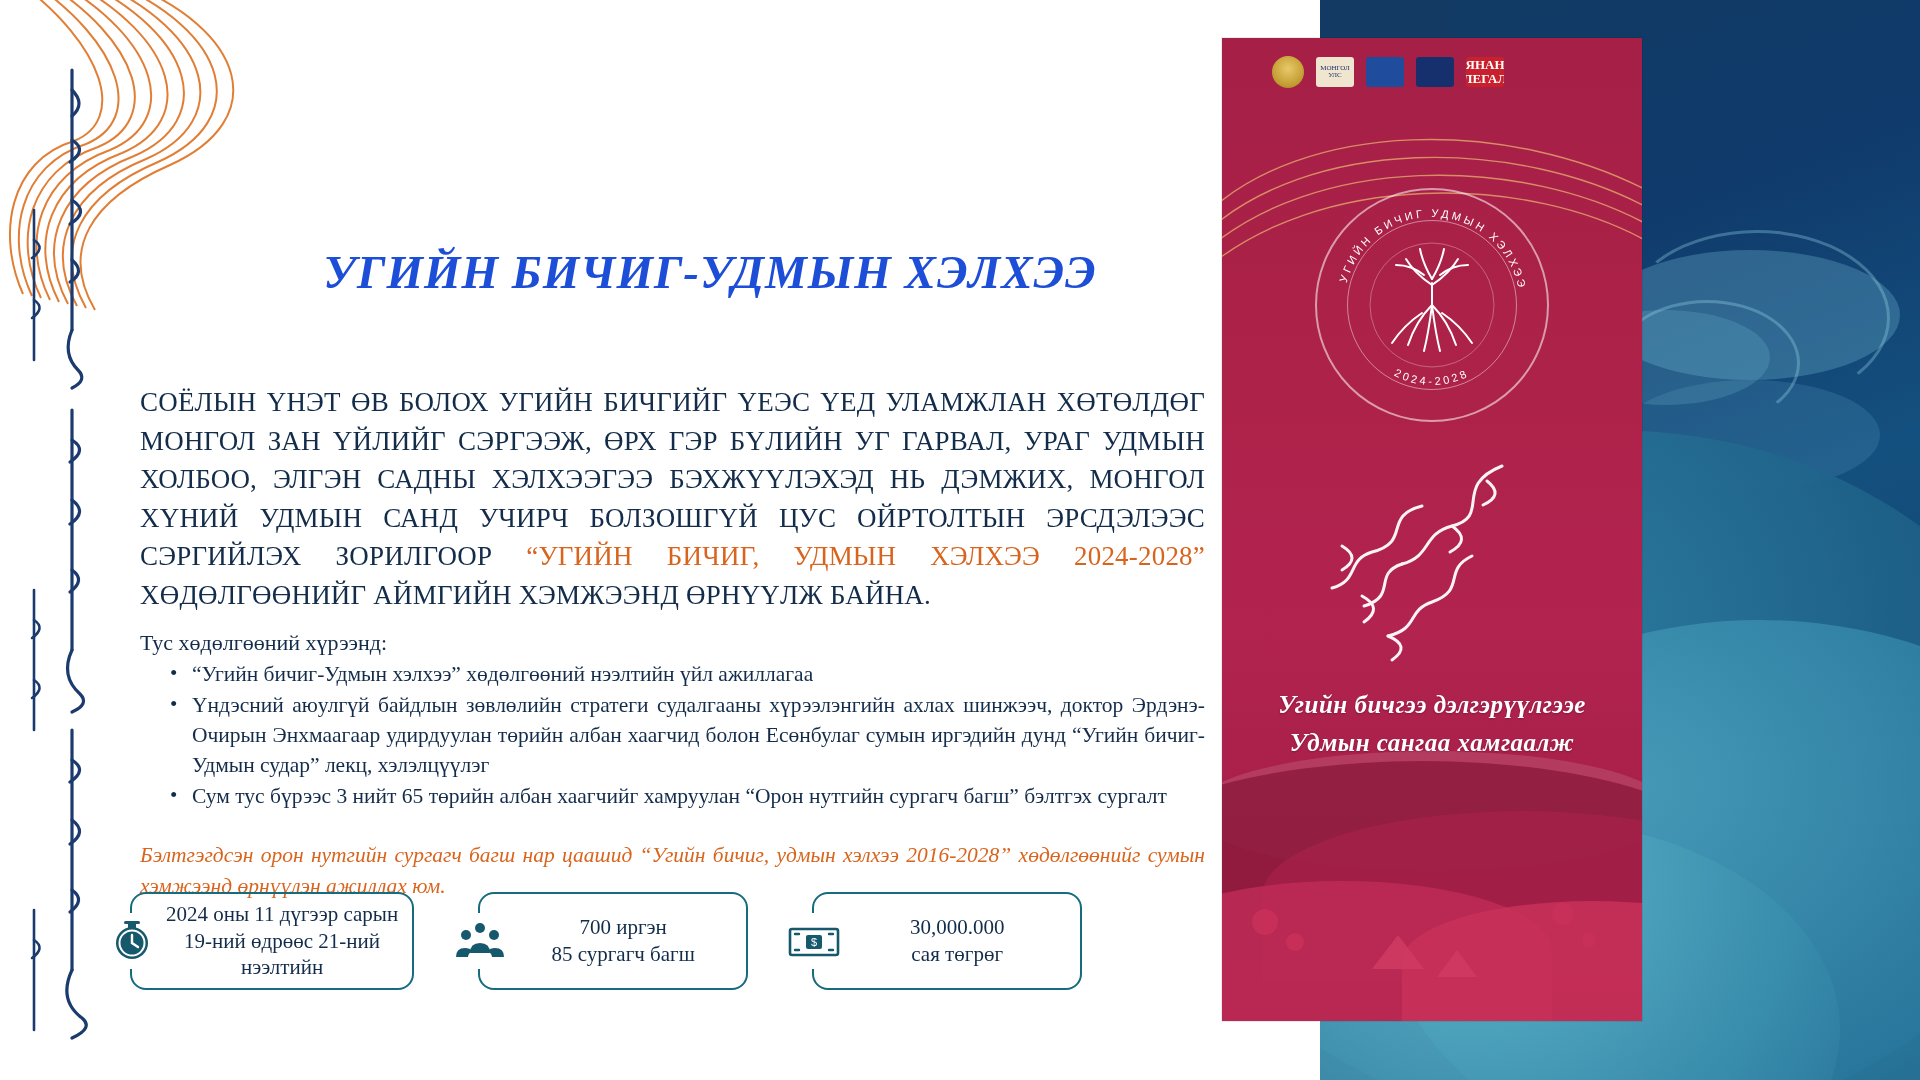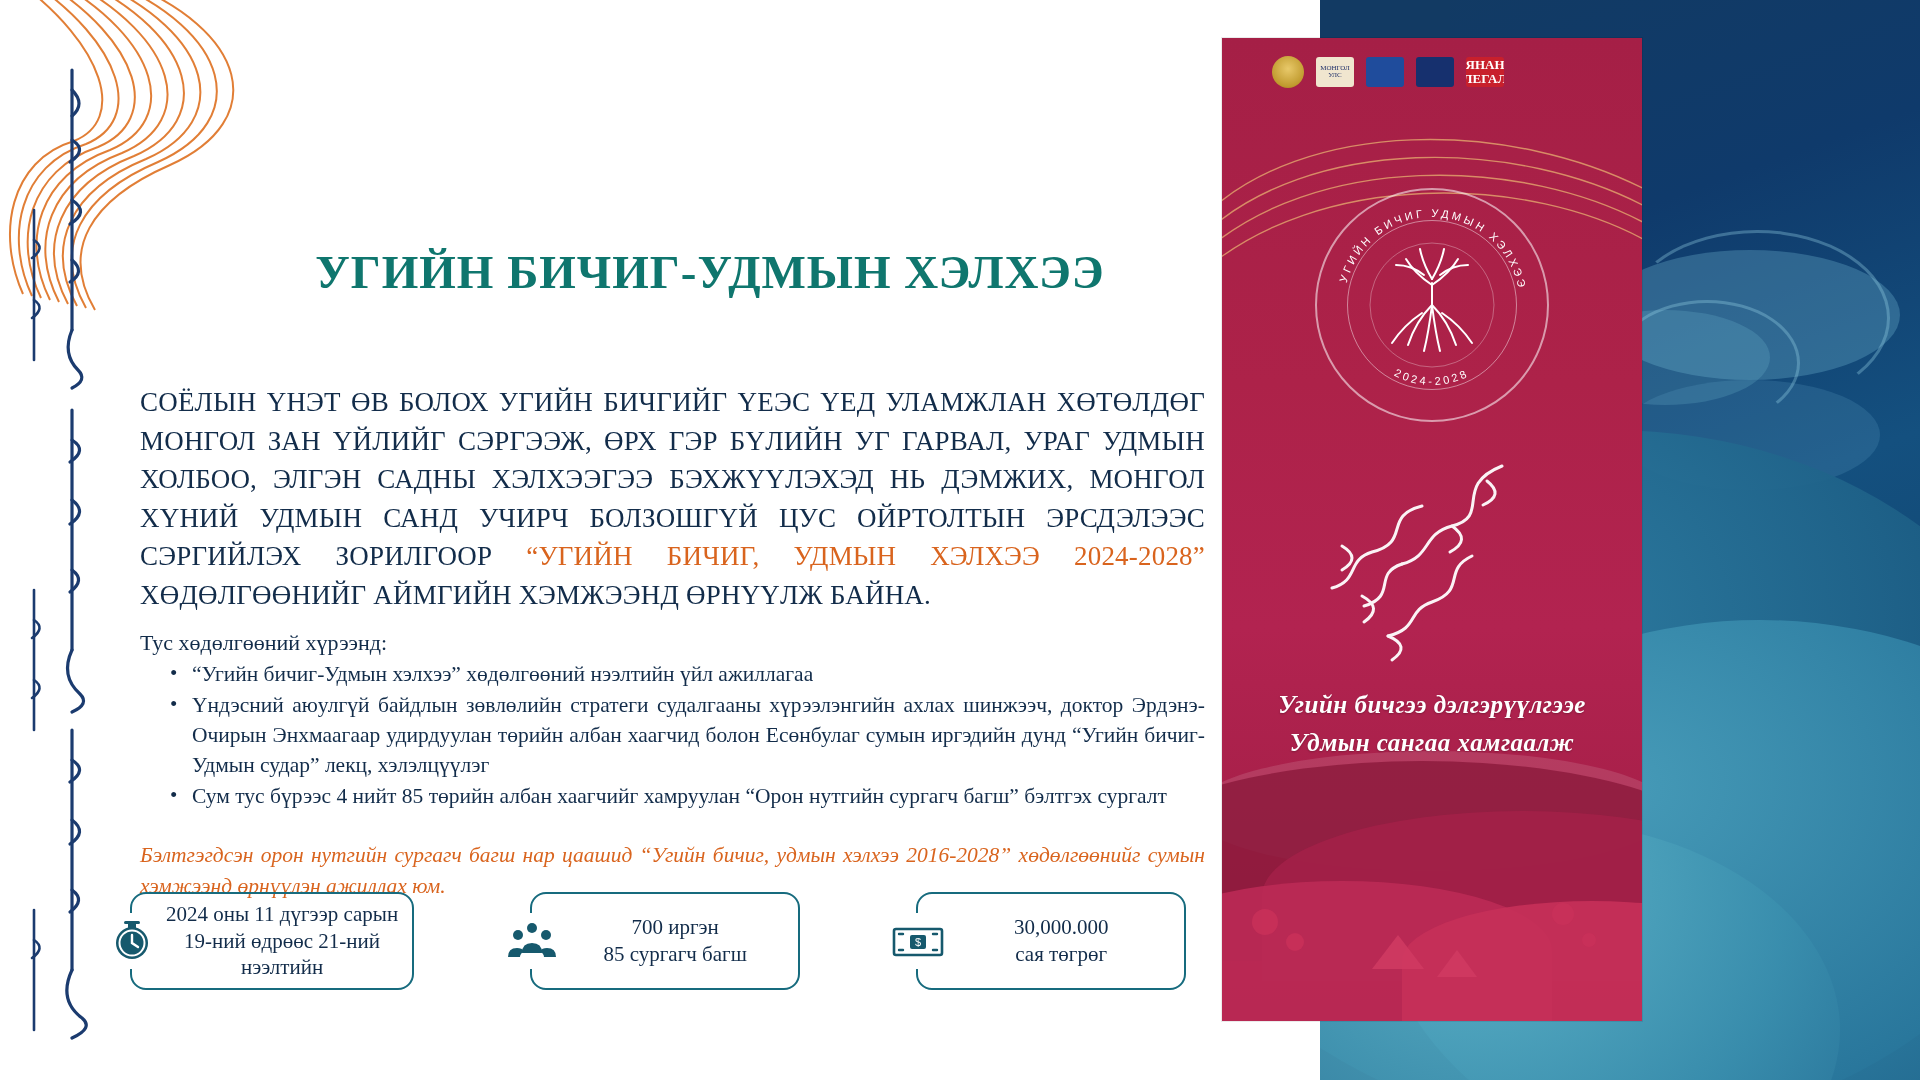"УГИЙН БИЧИГ-УДМЫН ХЭЛХЭЭ" .title { color: #0f766e -> #1d4ed8; font-style: none -> italic }
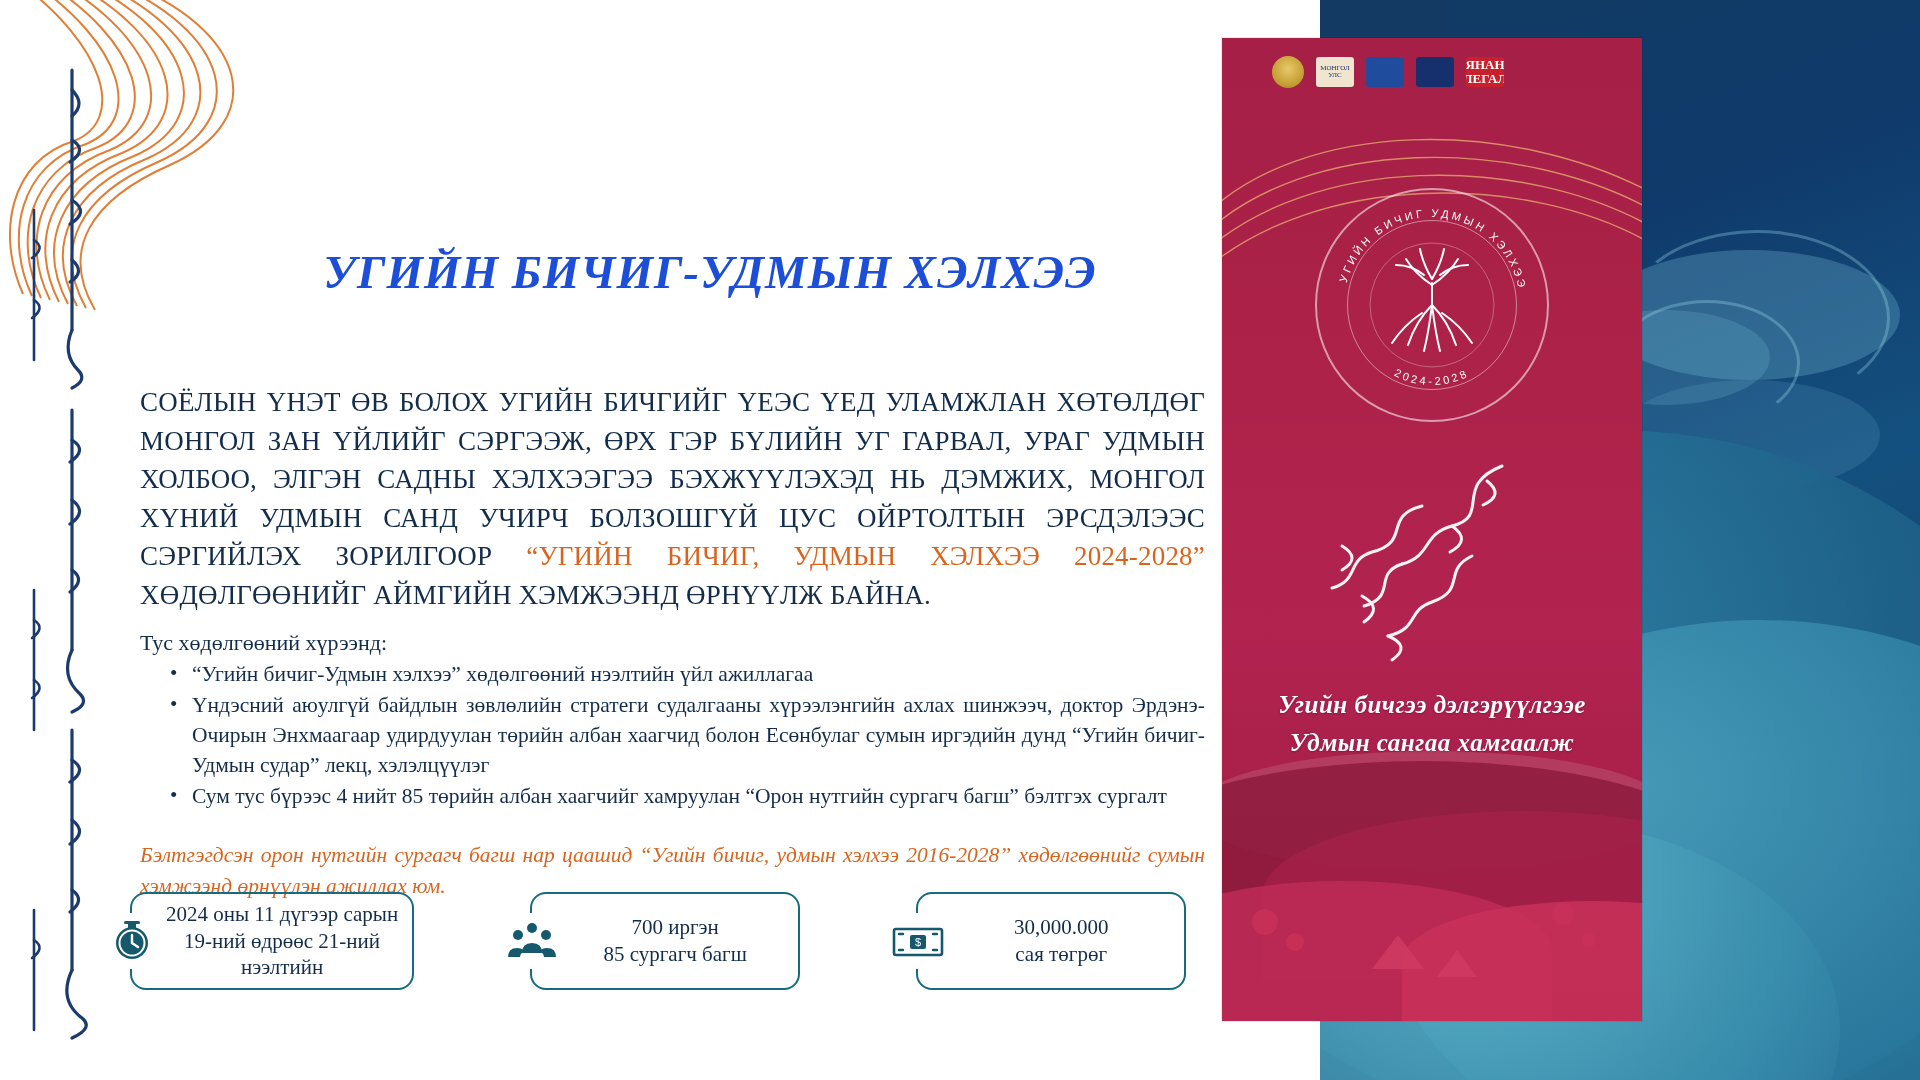"Сум тус бүрээс 4 нийт" li { text: 4 нийт 85 -> 3 нийт 65 }
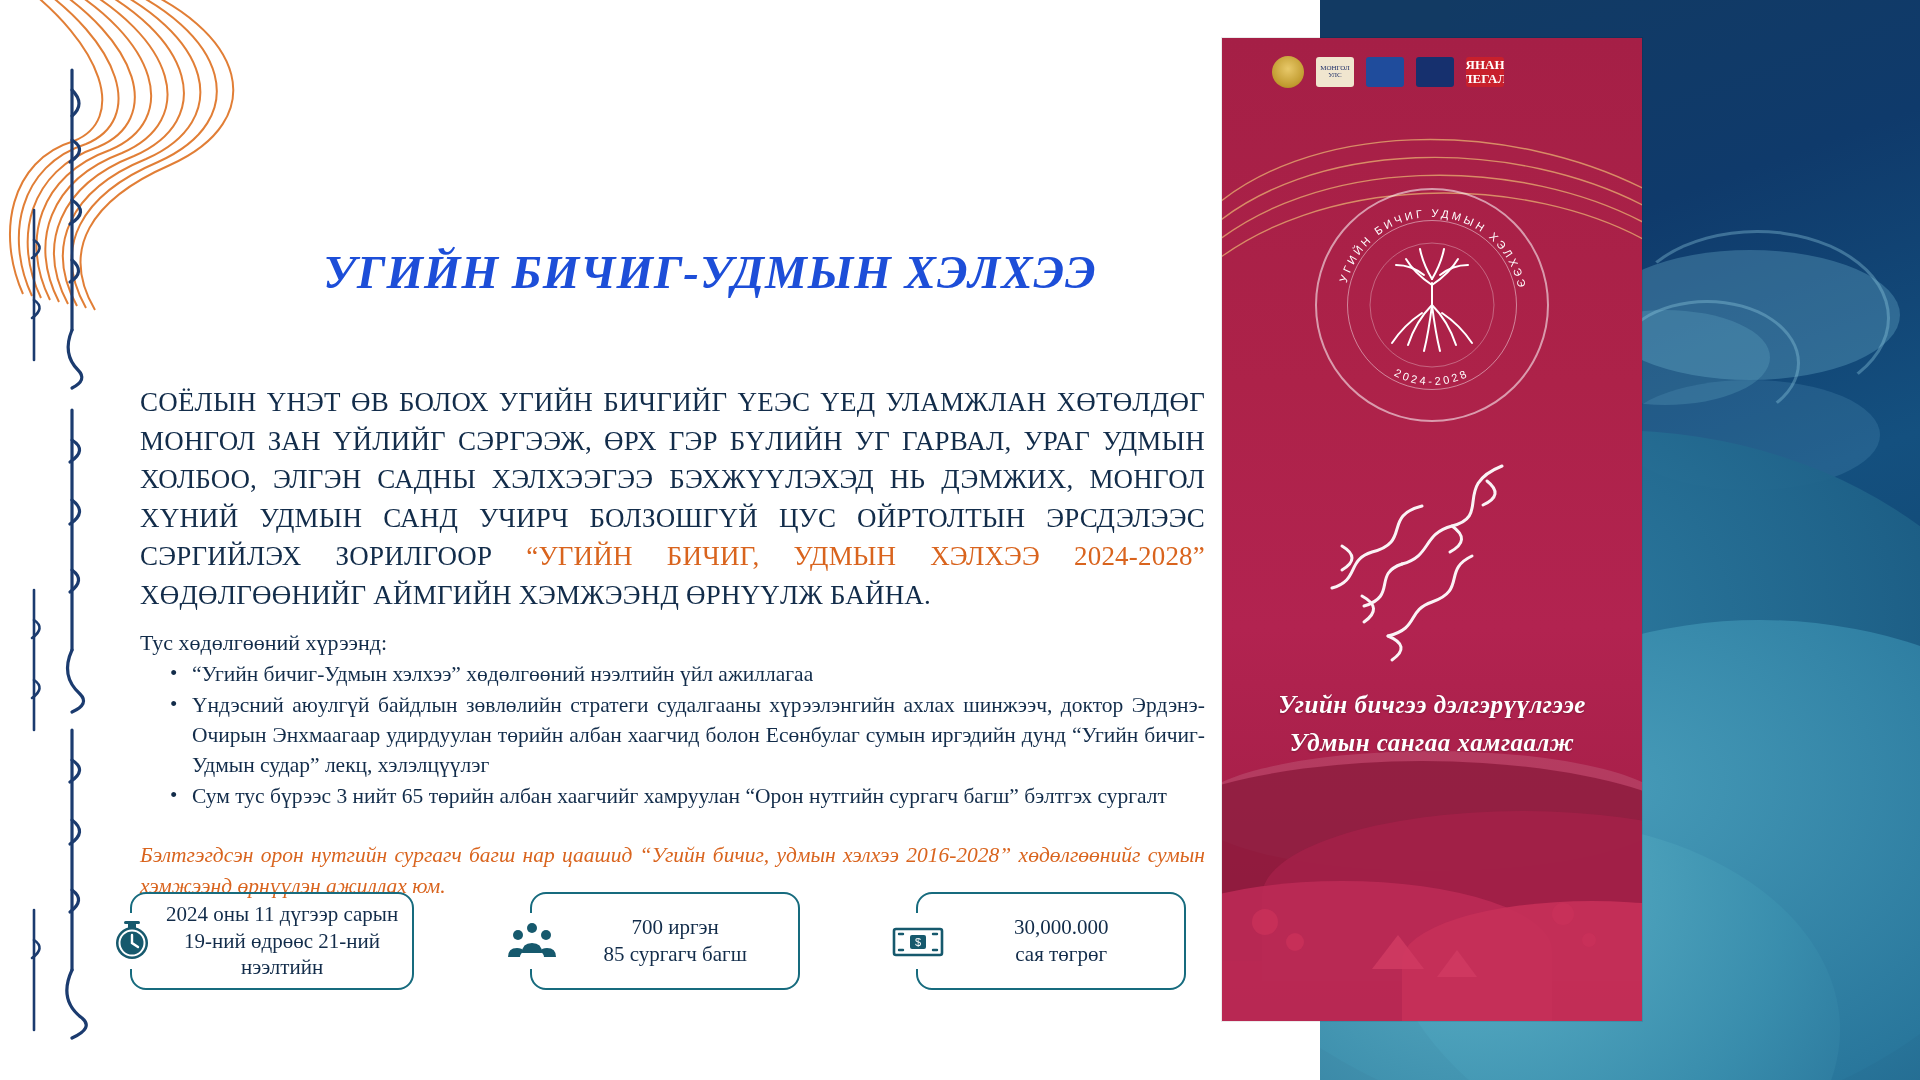"2024 оны 11 дүгээр сарын" .stats { gap: 116px -> 64px }
